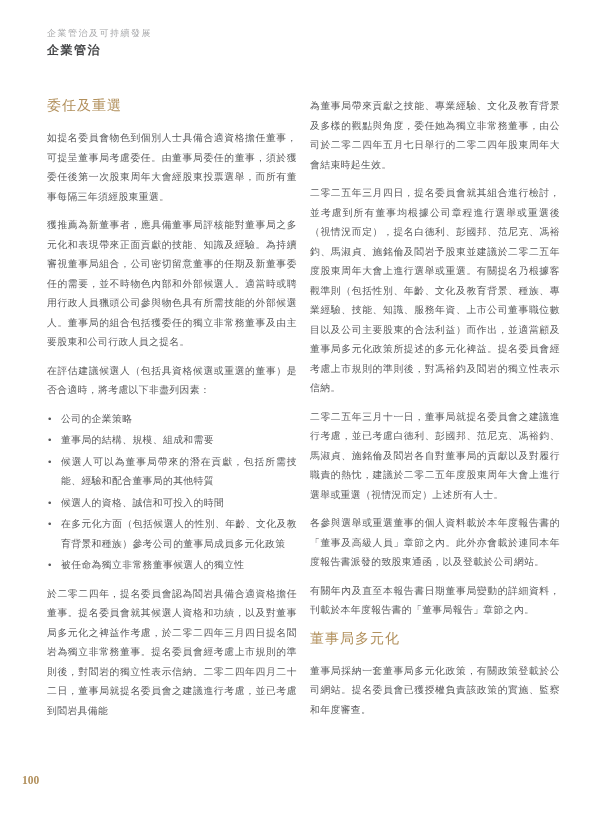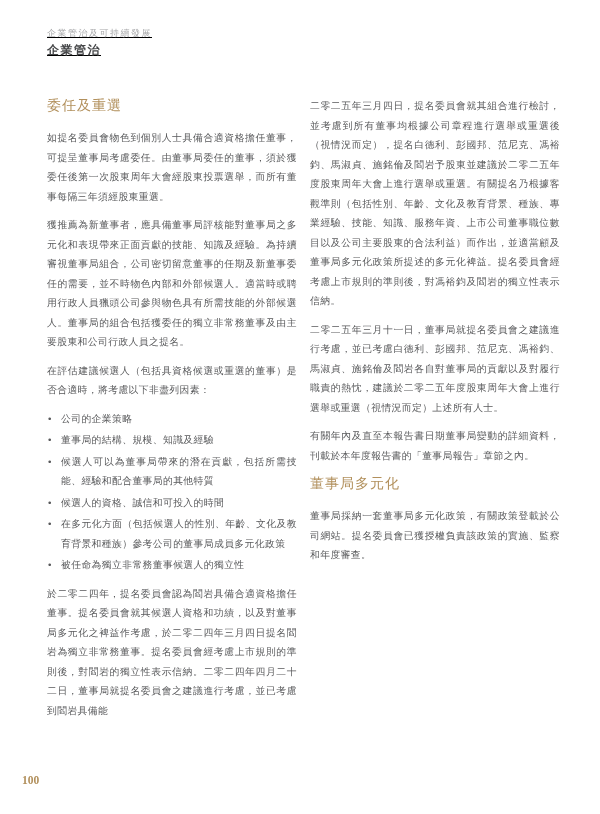"企業管治及可持續發展" .top-header { text-decoration: underline -> none }
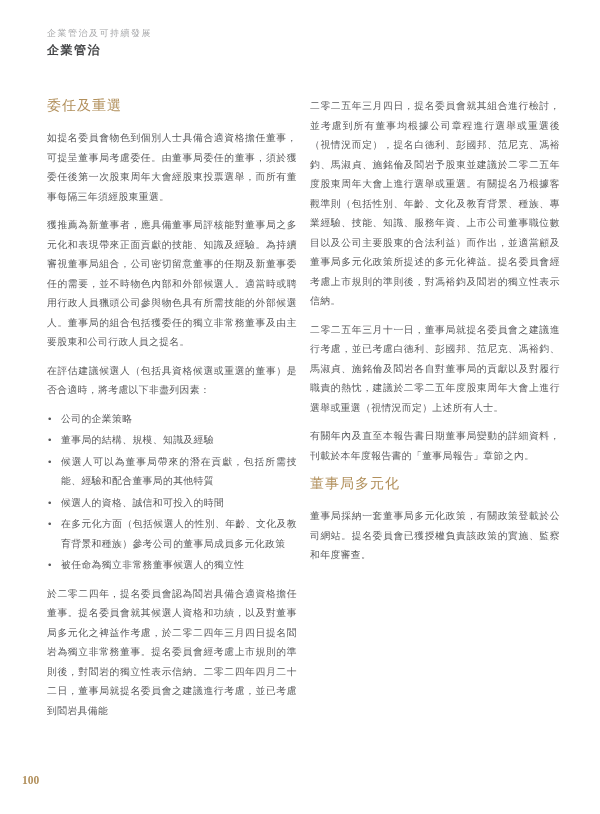"為董事局帶來貢獻之技能、專業經驗、文化及教育背景及多樣的觀點與角度，委任她為獨立" p.body { html: none -> <p>為董事局帶來貢獻之技能、專業經驗、文化及教育背景及多樣的觀點與角度，委任她為獨立非常務董事，由公司於二零二四年五月七日舉行的二零二四年股東周年大會結束時起生效。</p> }
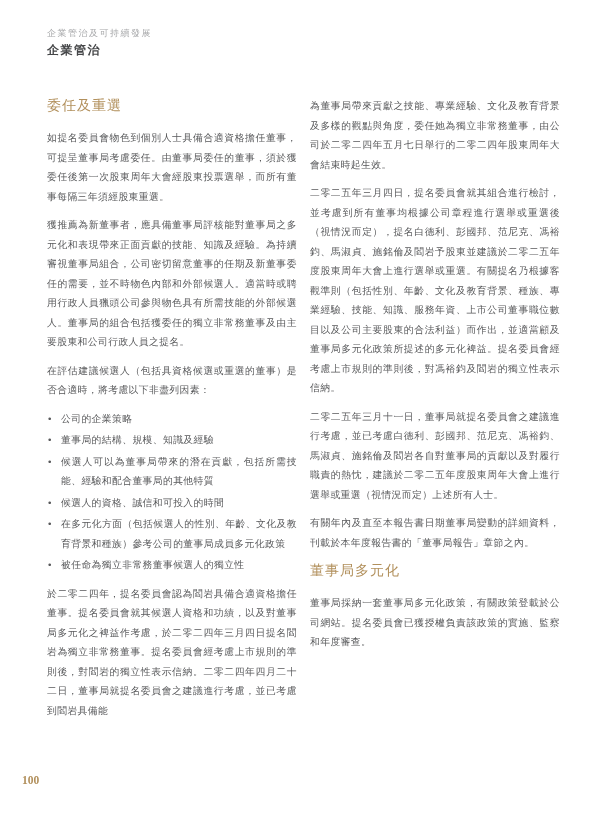"董事局的結構、規模、知識及經驗" li { text: 知識及經驗 -> 組成和需要 }
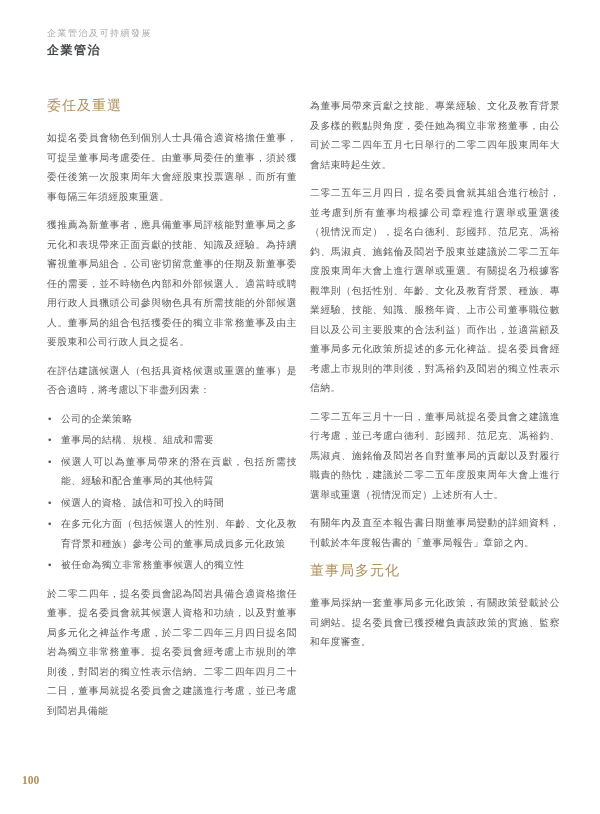"各參與選舉或重選董事的個人資料載於本年度報告書的「董事及高級人員」章節之內。此外" p.body { html: none -> <p>各參與選舉或重選董事的個人資料載於本年度報告書的「董事及高級人員」章節之內。此外亦會載於連同本年度報告書派發的致股東通函，以及登載於公司網站。</p> }
